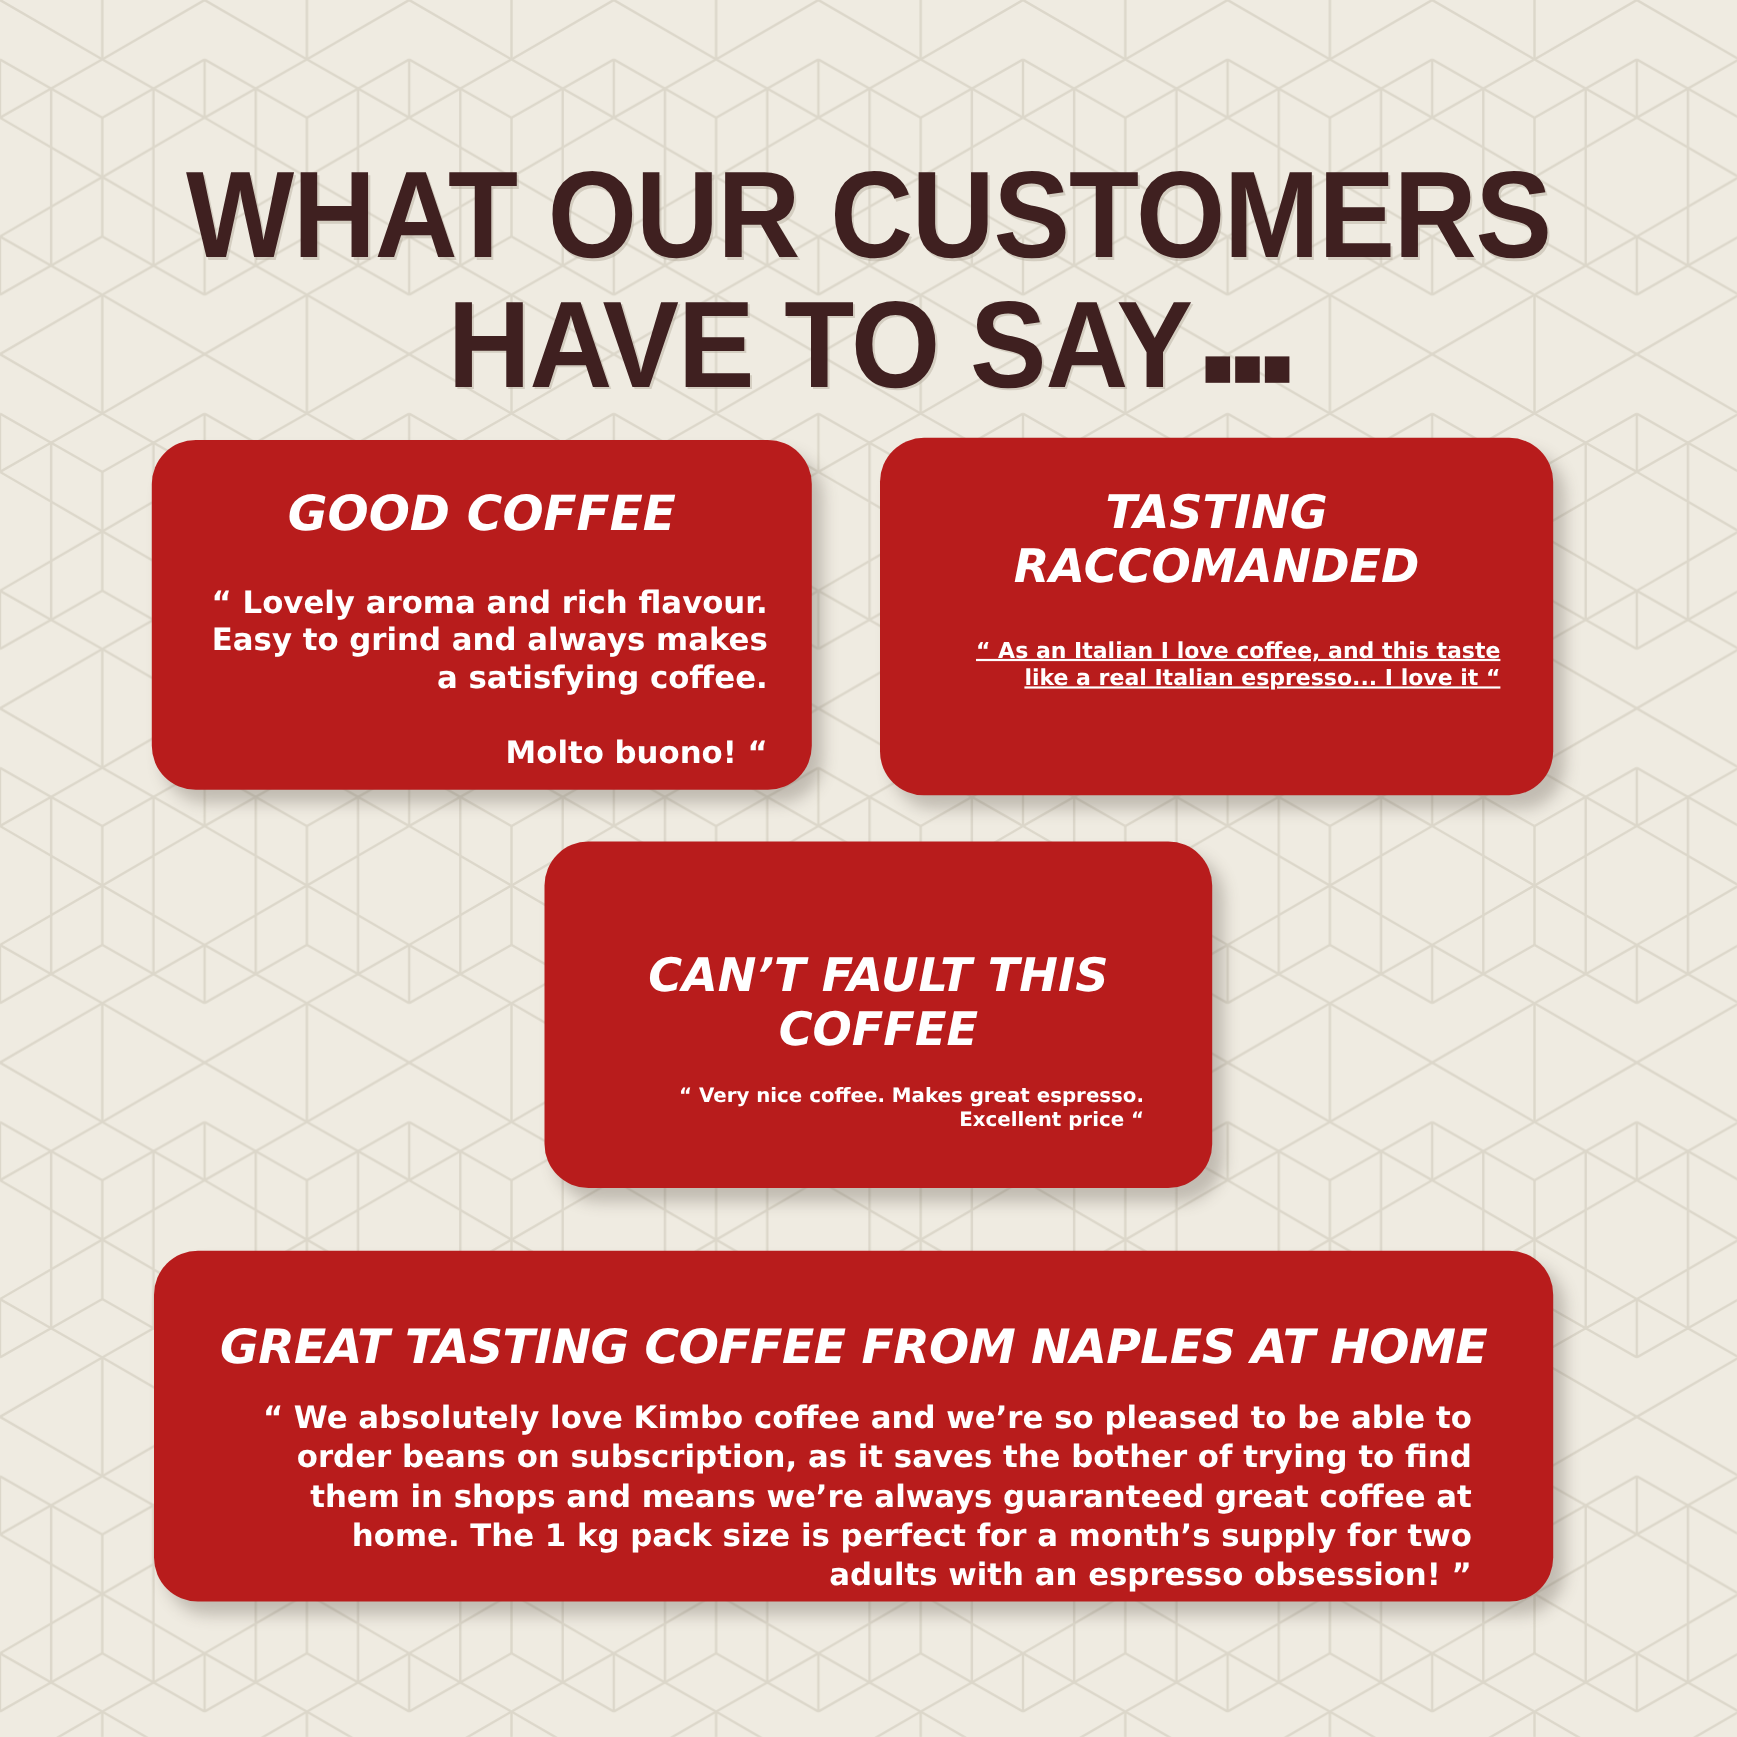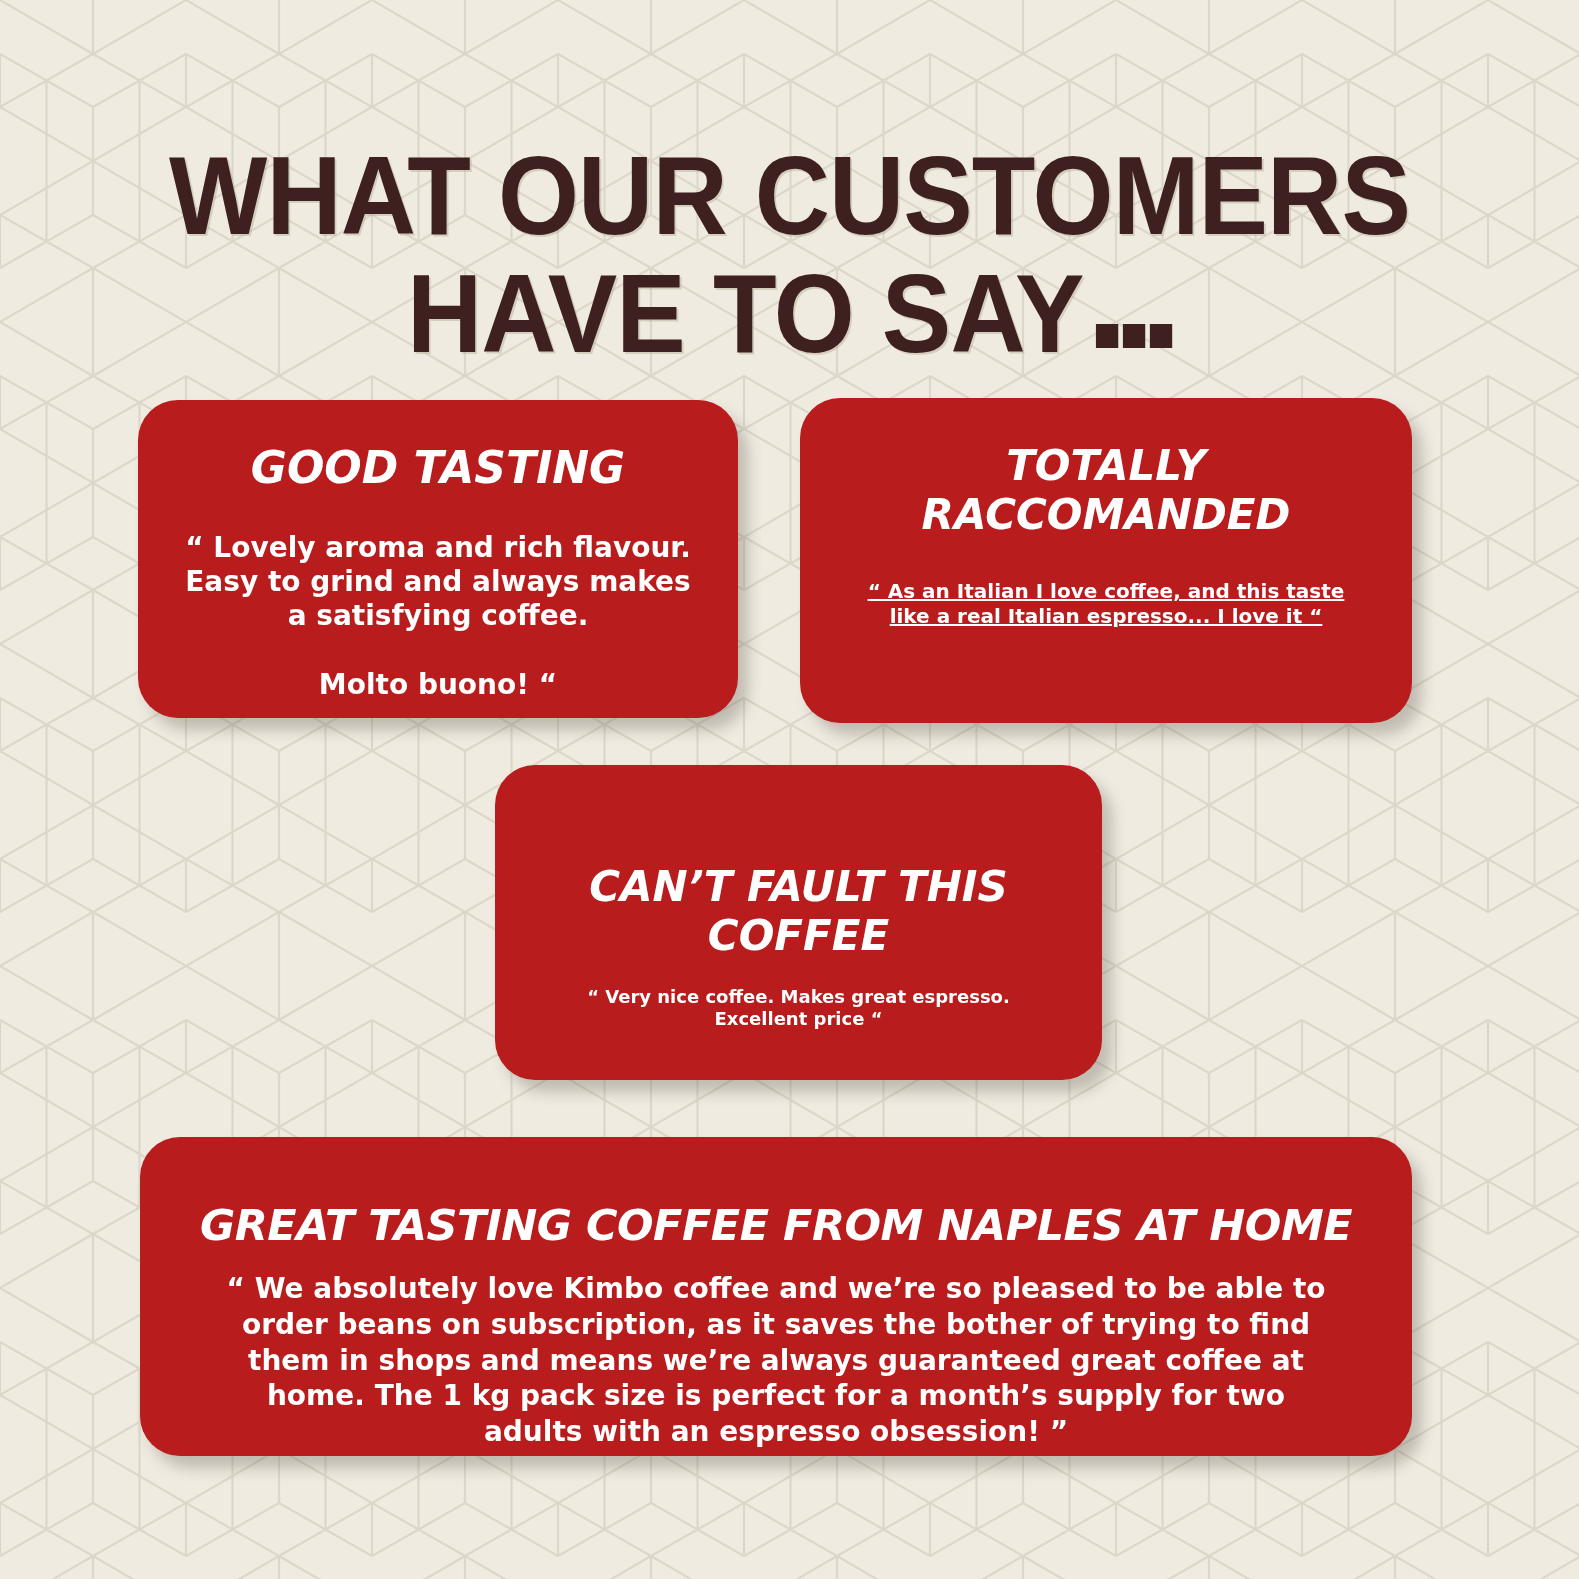"GOOD TASTING" div.card-title { text: TASTING -> COFFEE }
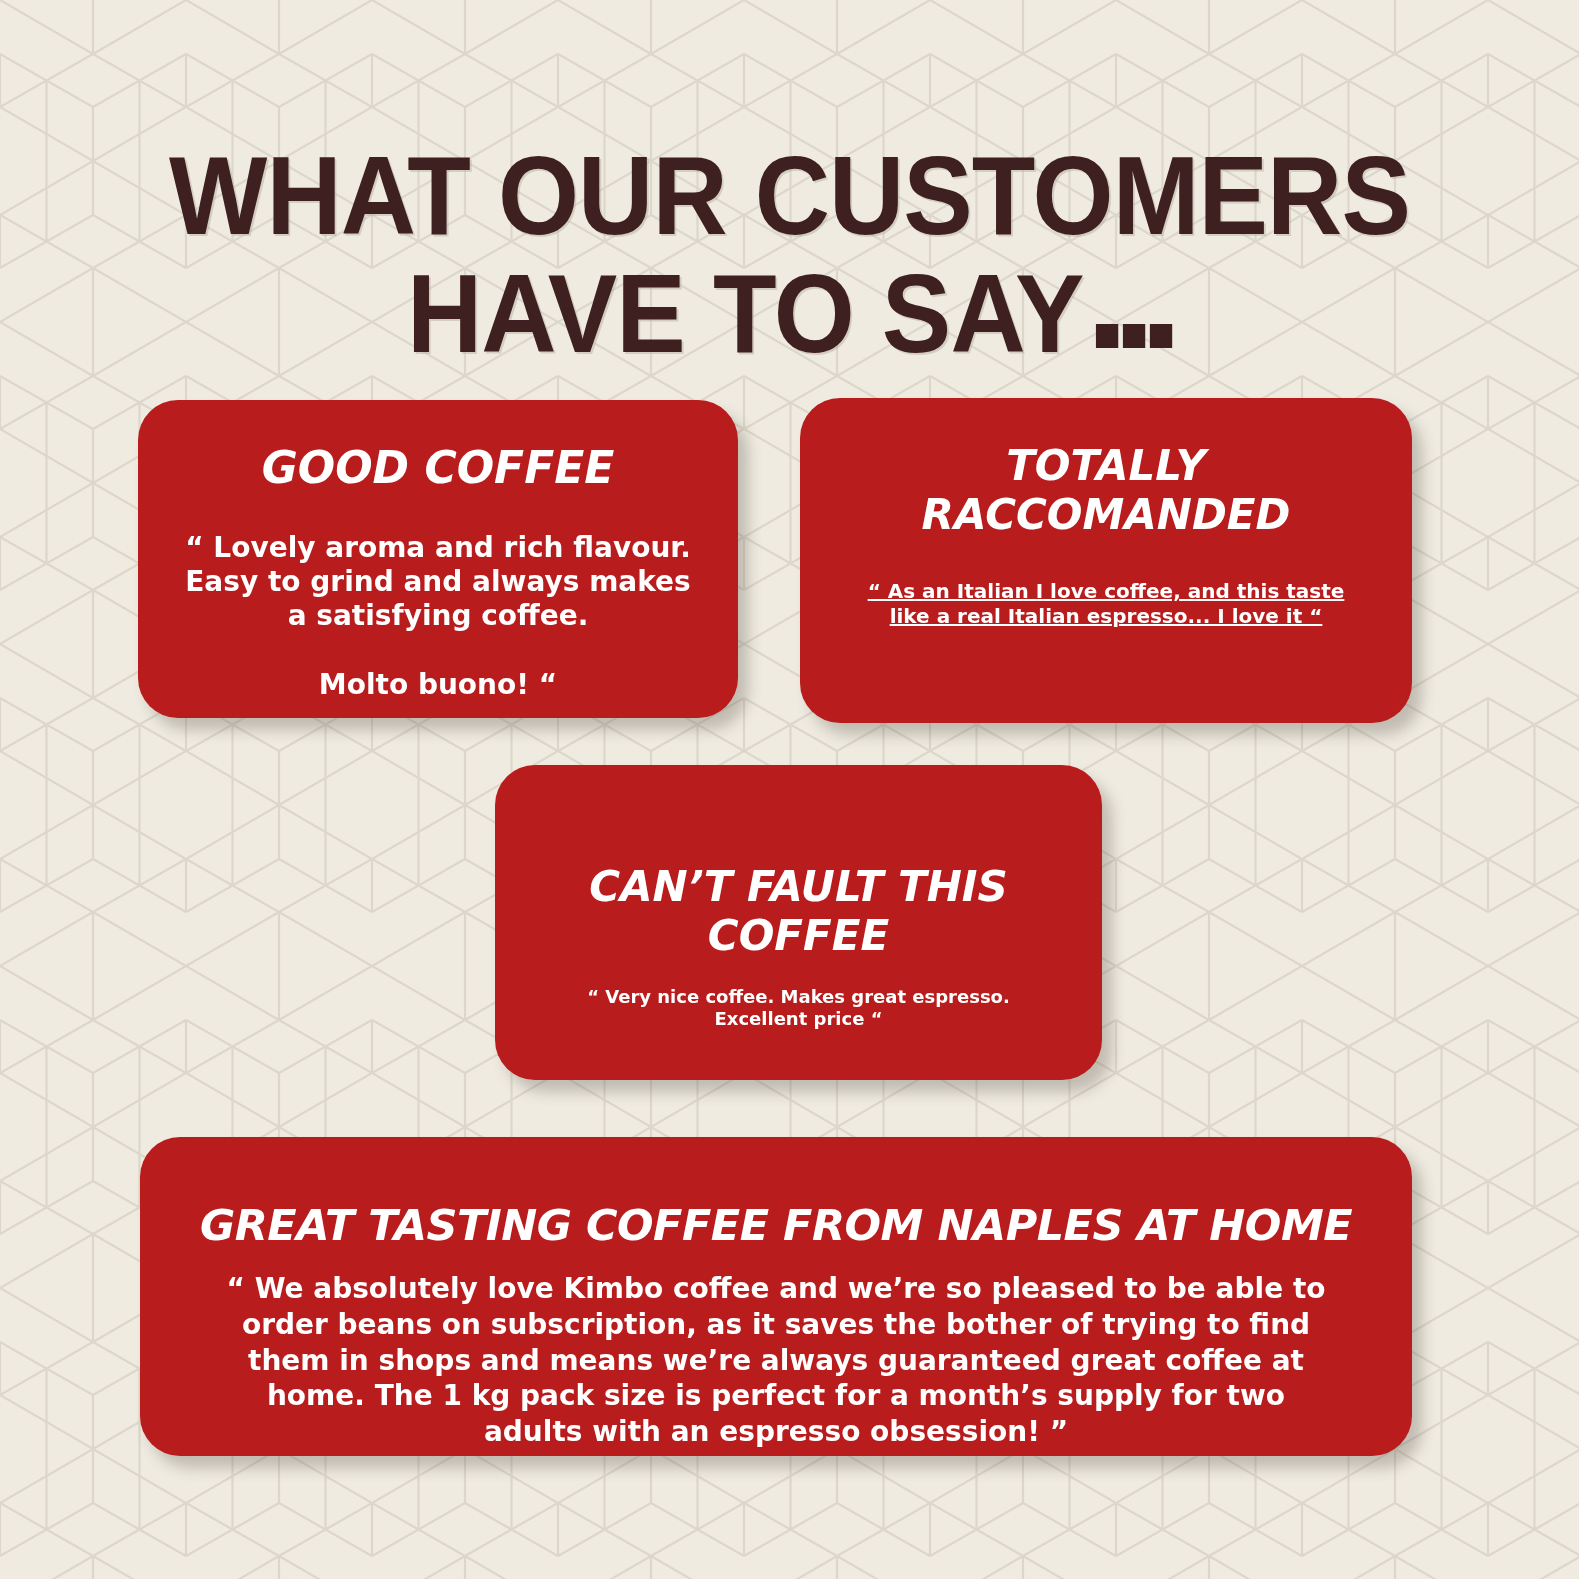"TOTALLY RACCOMANDED" div.card-title { text: TOTALLY -> TASTING }
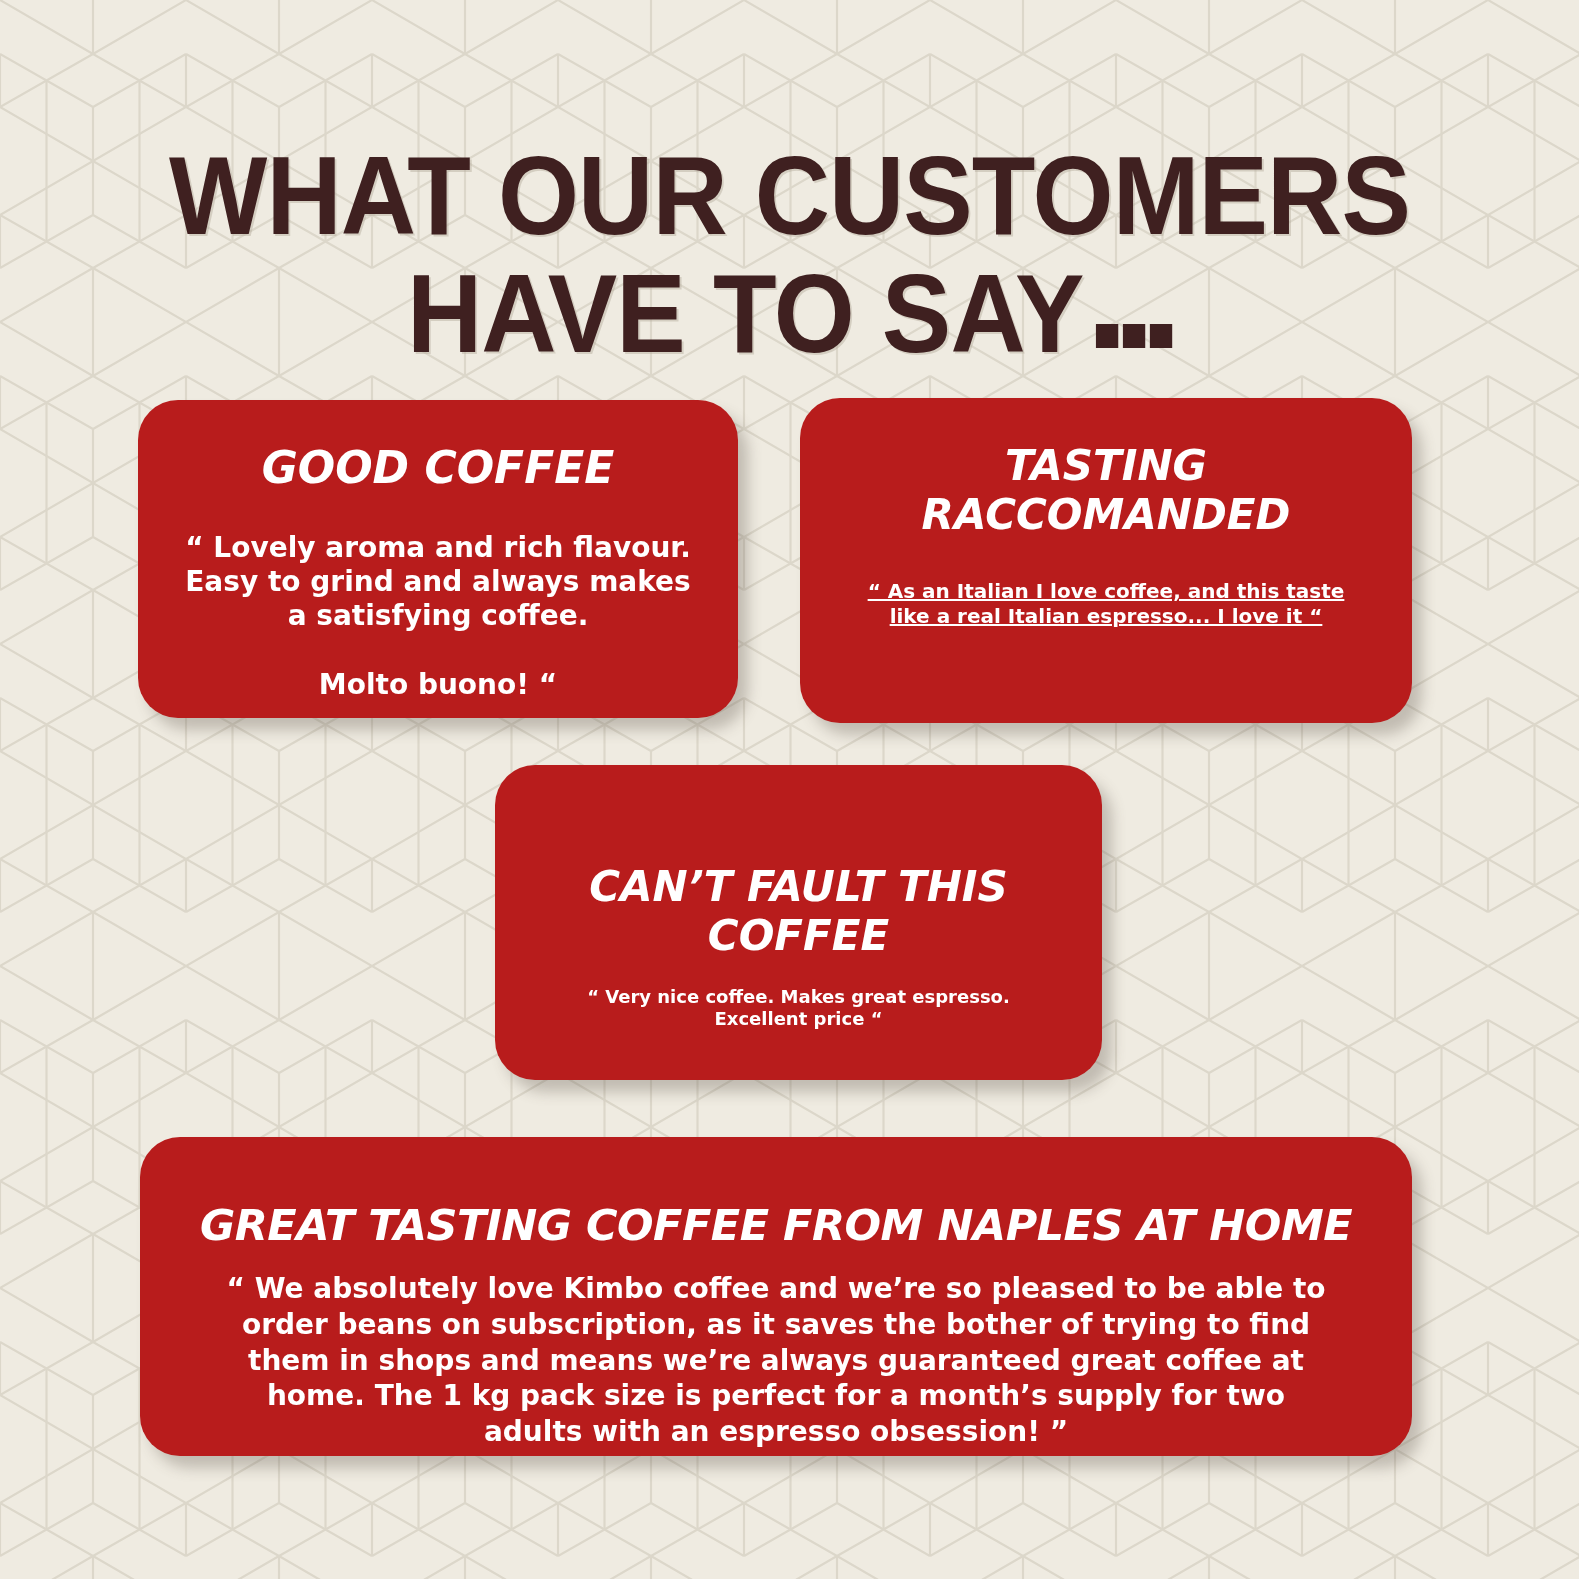"“ Lovely aroma and rich" .card-body { text-align: center -> right }
